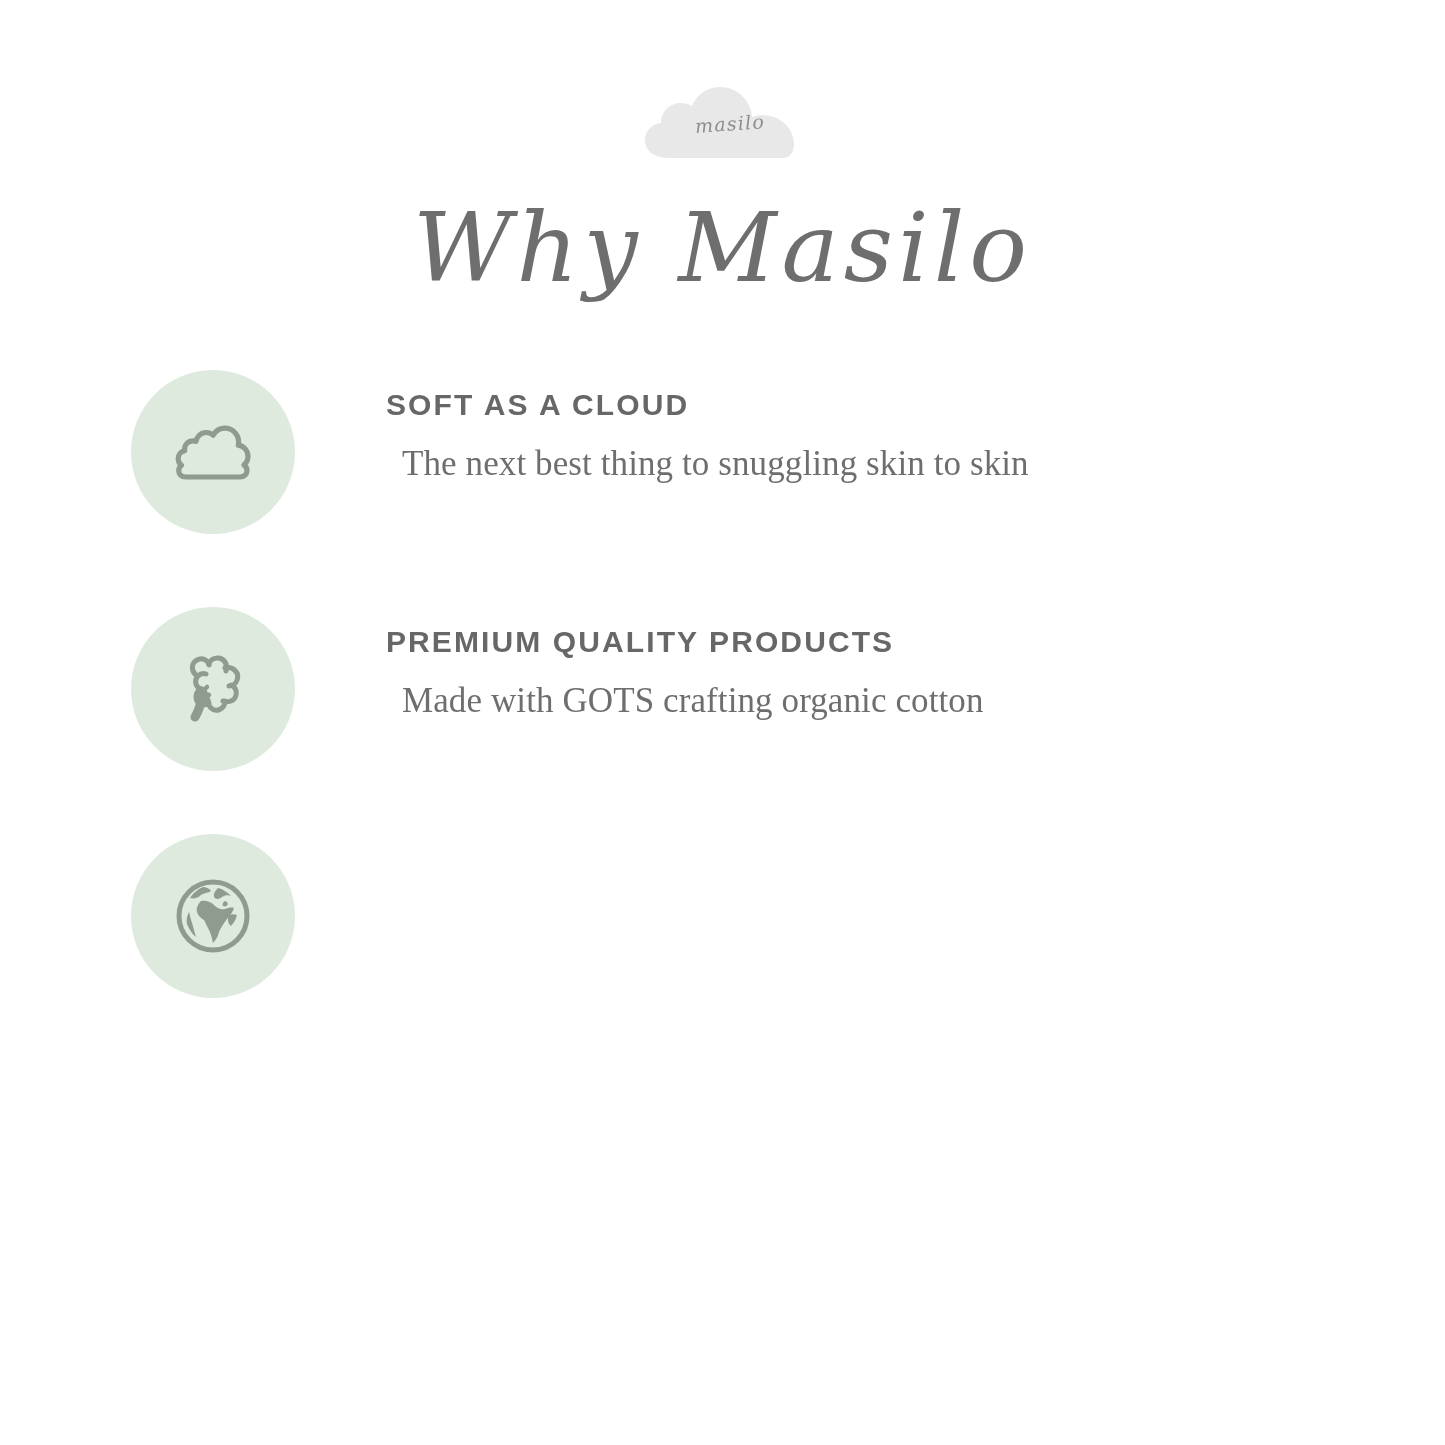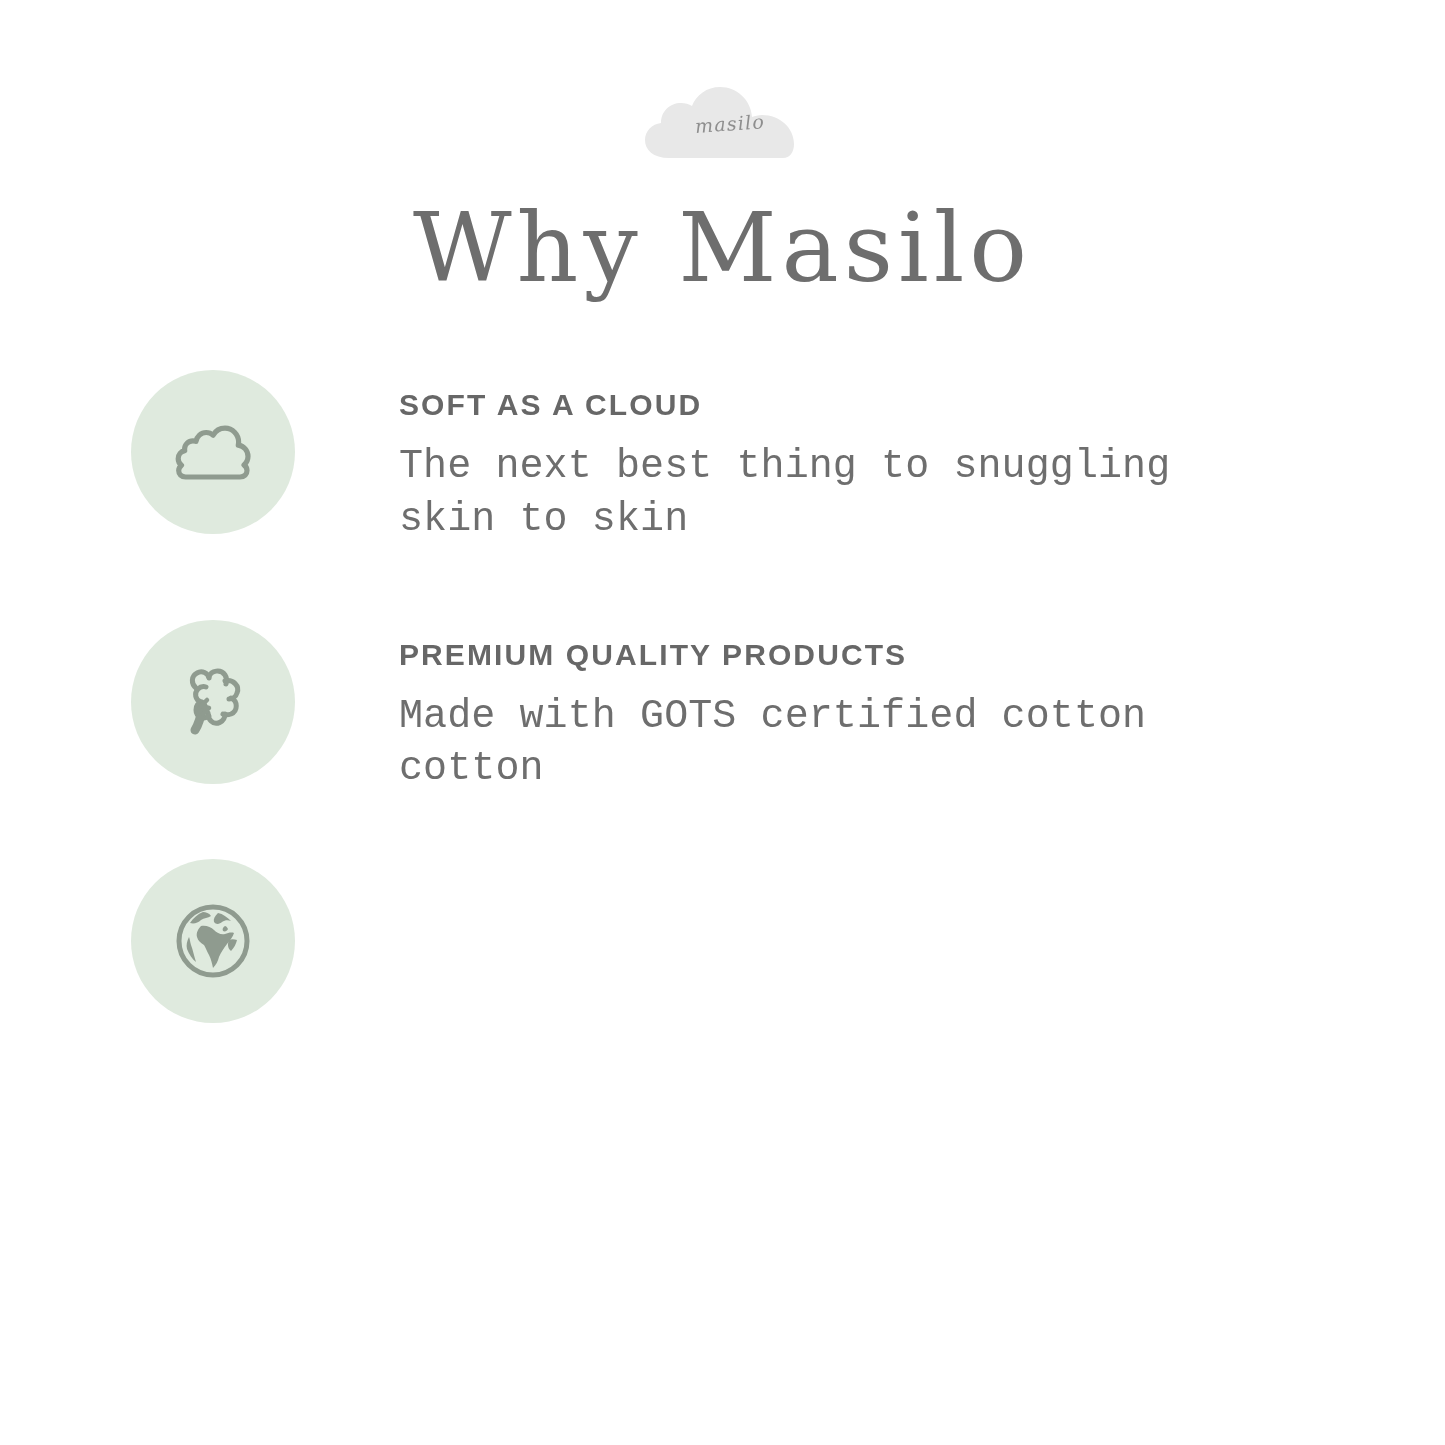"Why Masilo" .title { font-style: none -> italic }
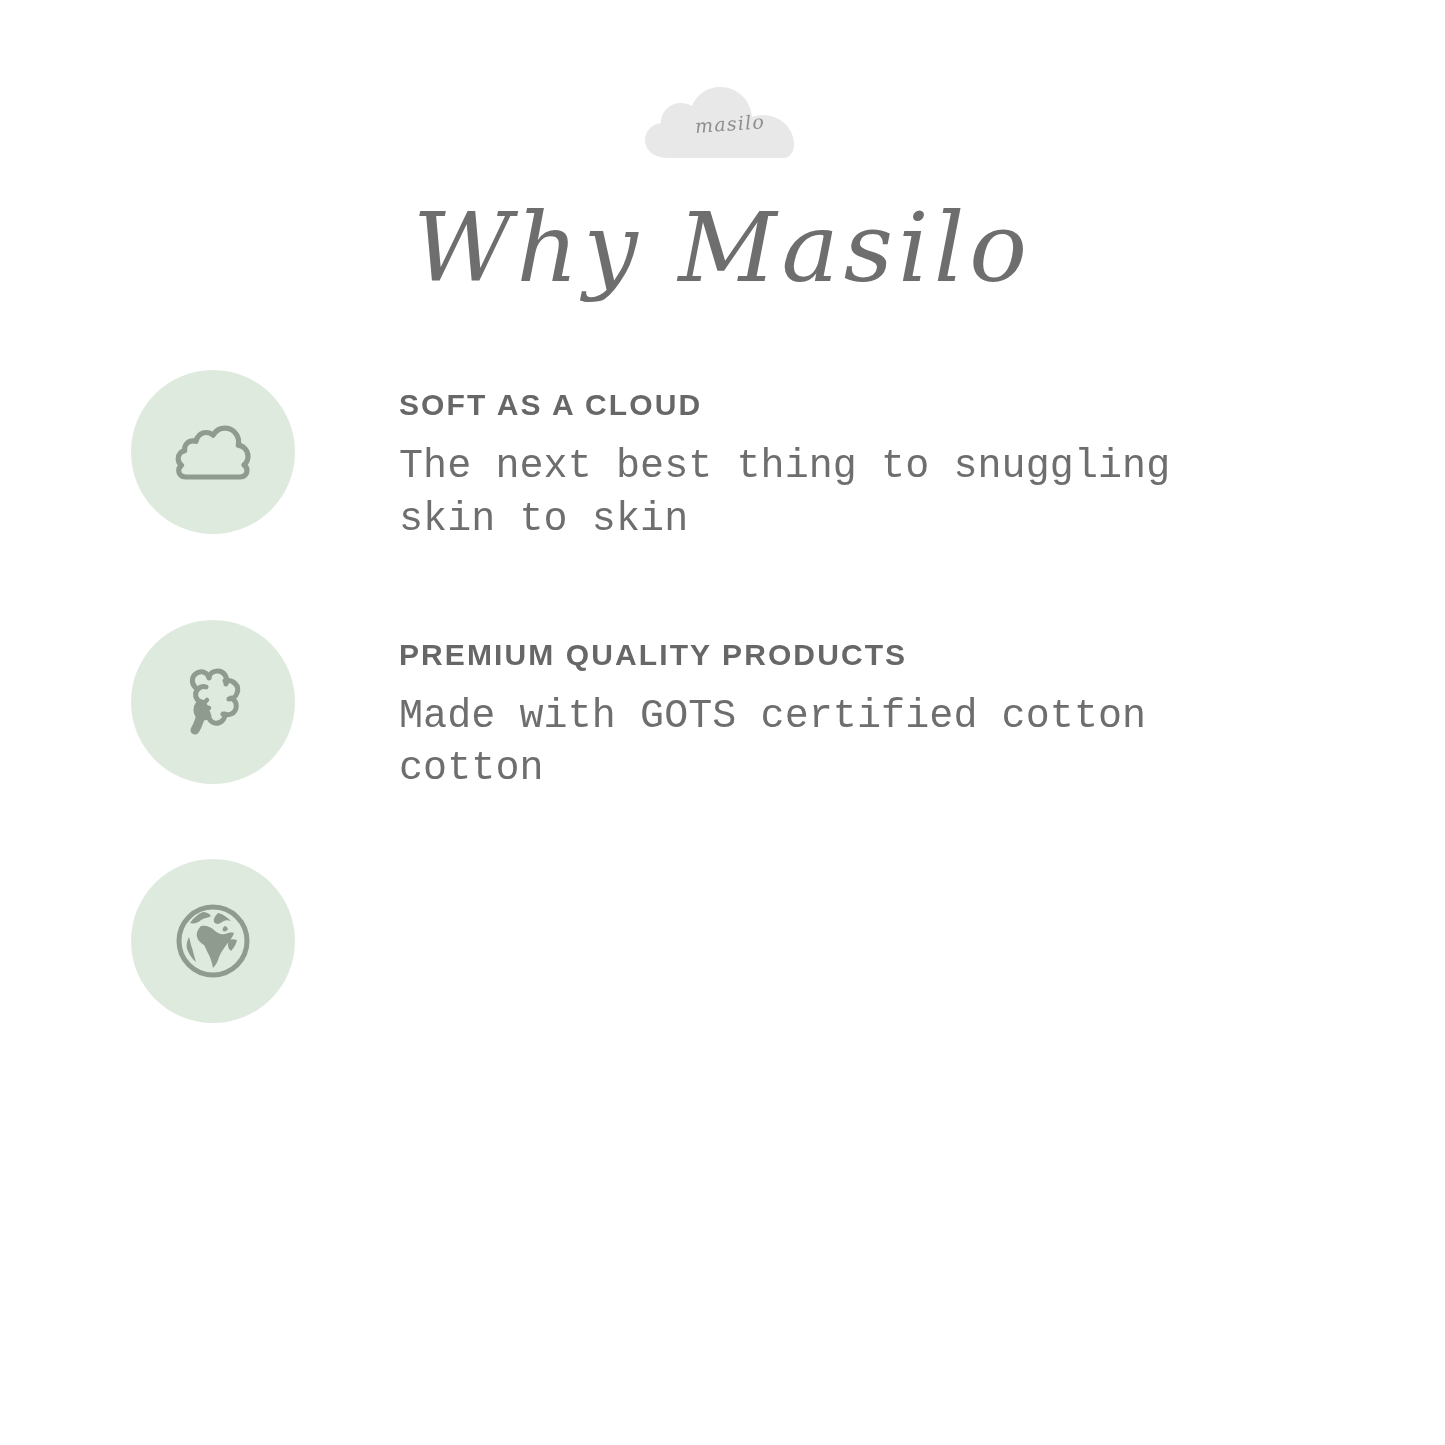"SOFT AS A CLOUD" .feature-row { gap: 13px -> none }
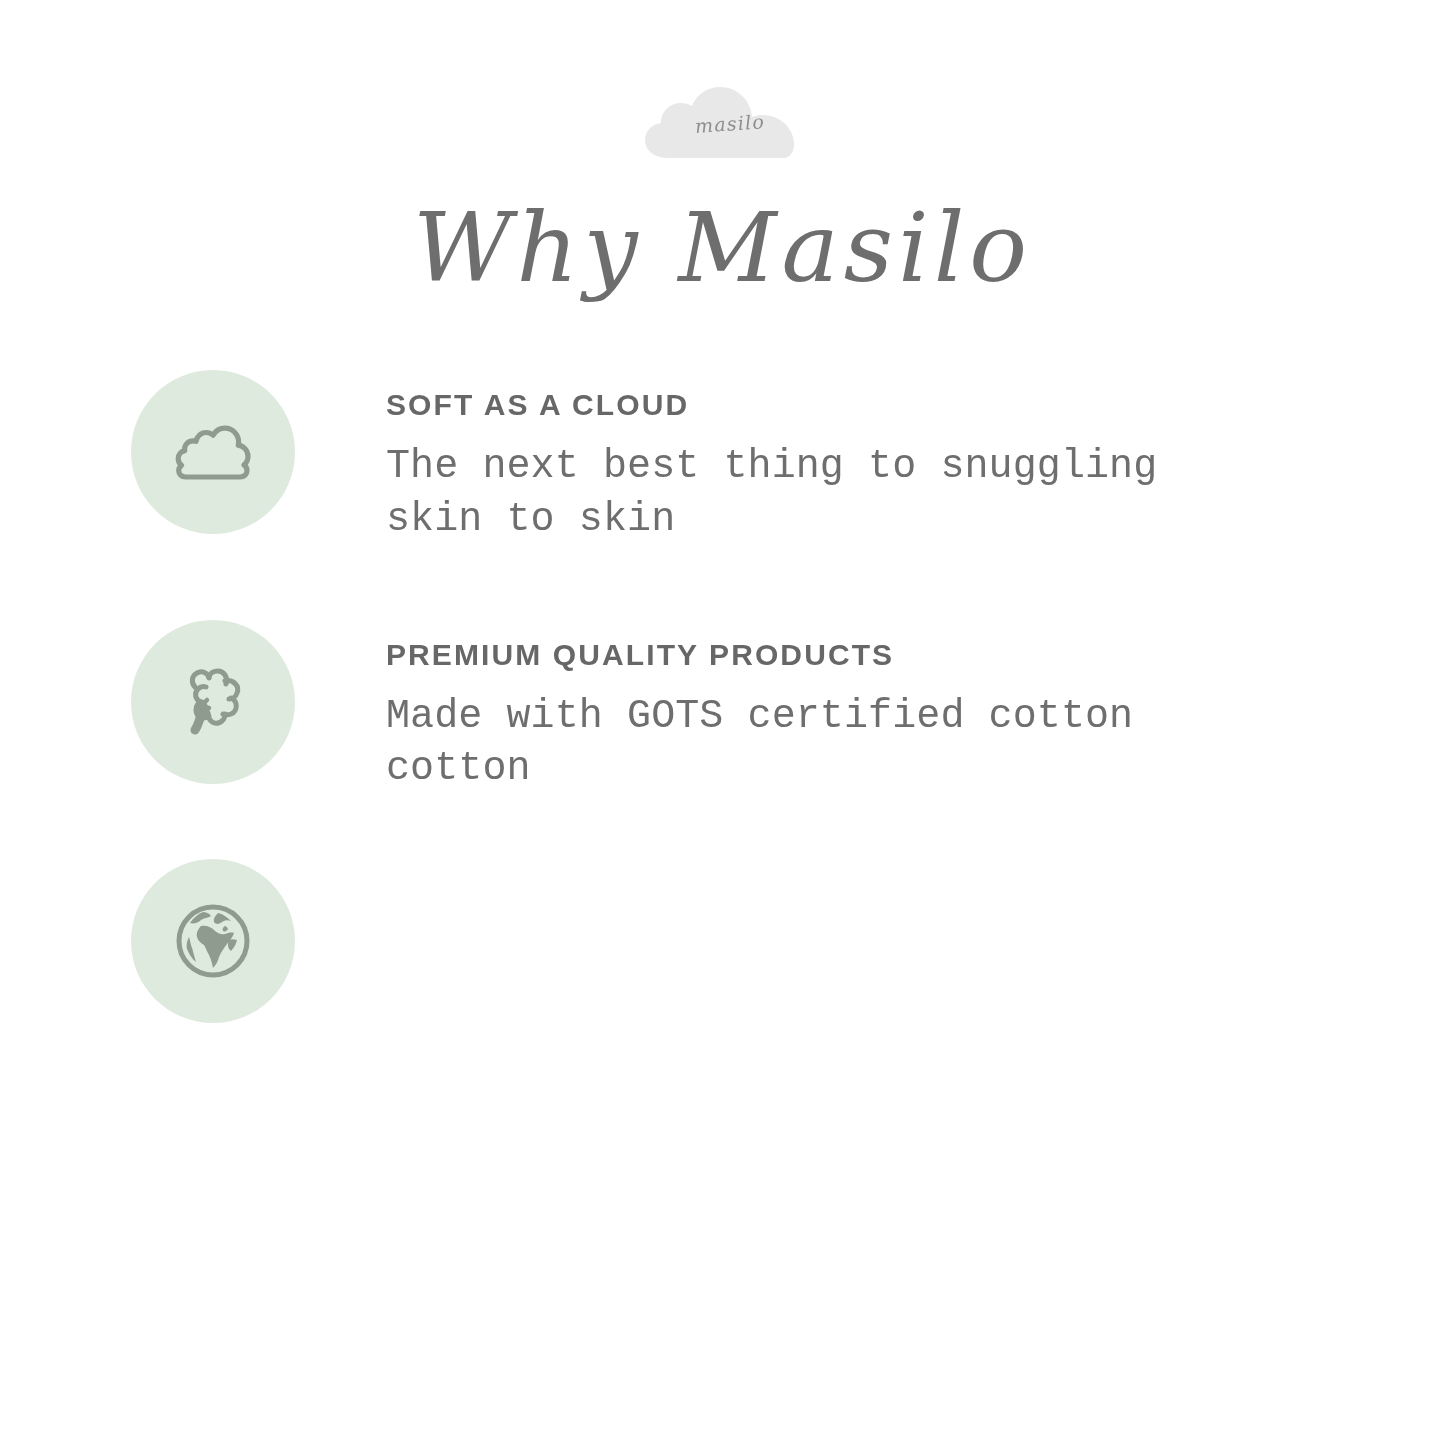"The next best thing to" .feature-desc { font-family: Liberation Mono, monospace -> Liberation Serif, serif; font-size: 40px -> 35px; margin: 0 -> 16px }
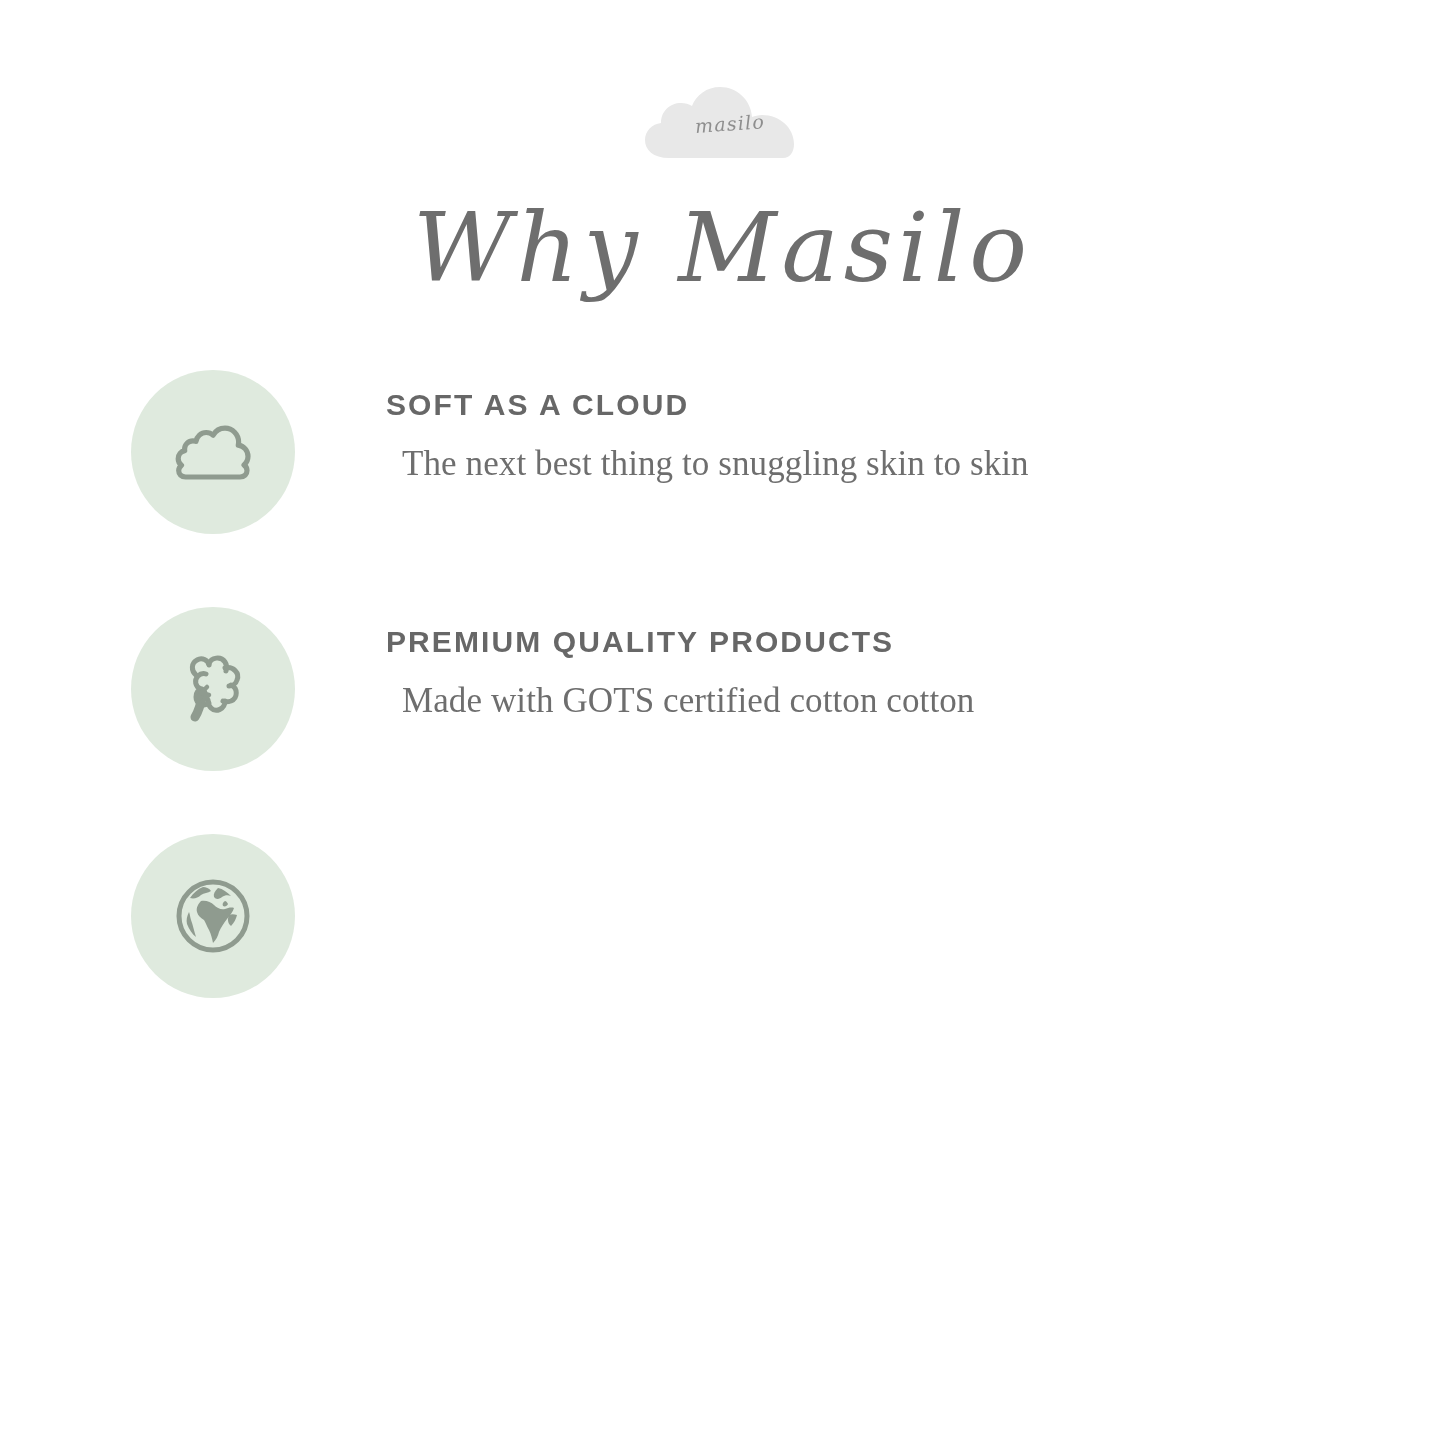"Made with GOTS certified cotton" div.feature-desc { text: certified cotton -> crafting organic }
